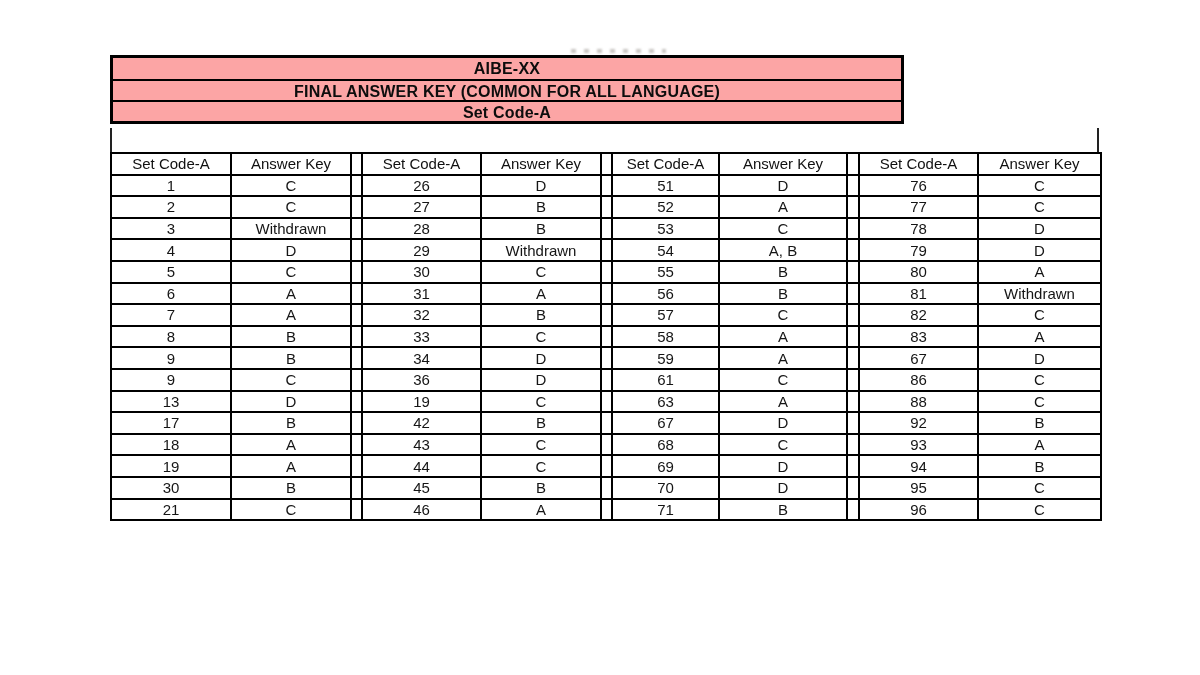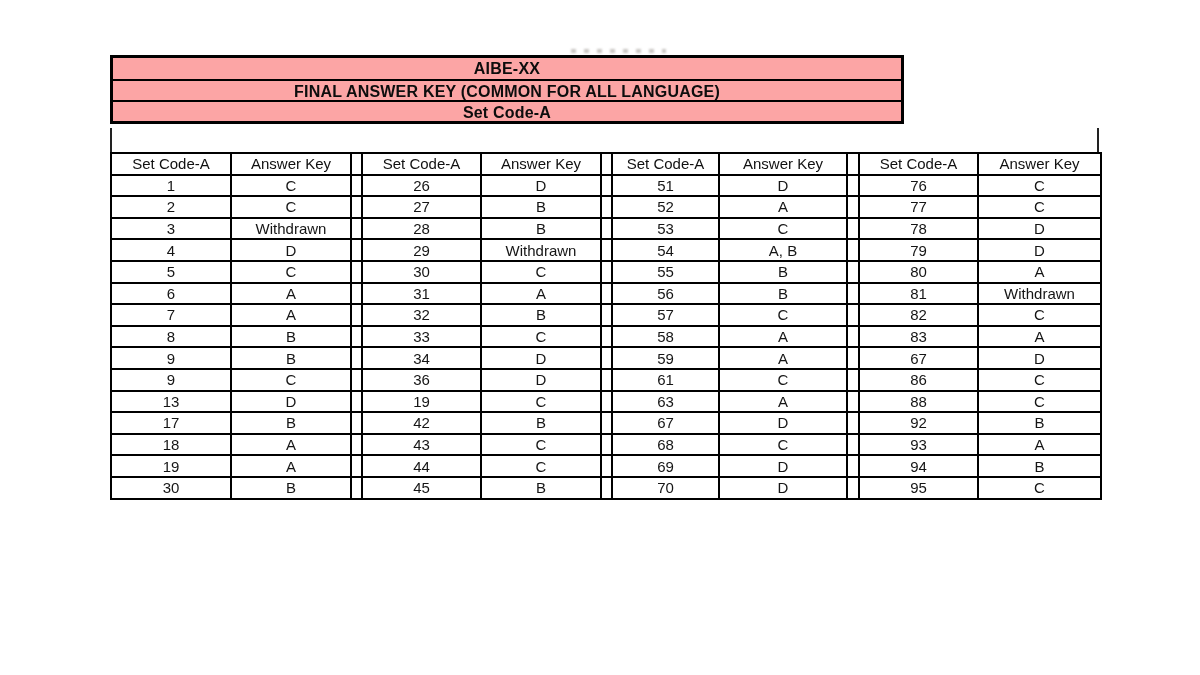"21" tr { html: none -> <tr> <td>21</td> <td>C</td> <td></td> <td>46</td> <td>A</td> <td></td> <td>71</td> <td>B</td> <td></td> <td>96</td> <td>C</td> </tr> }
